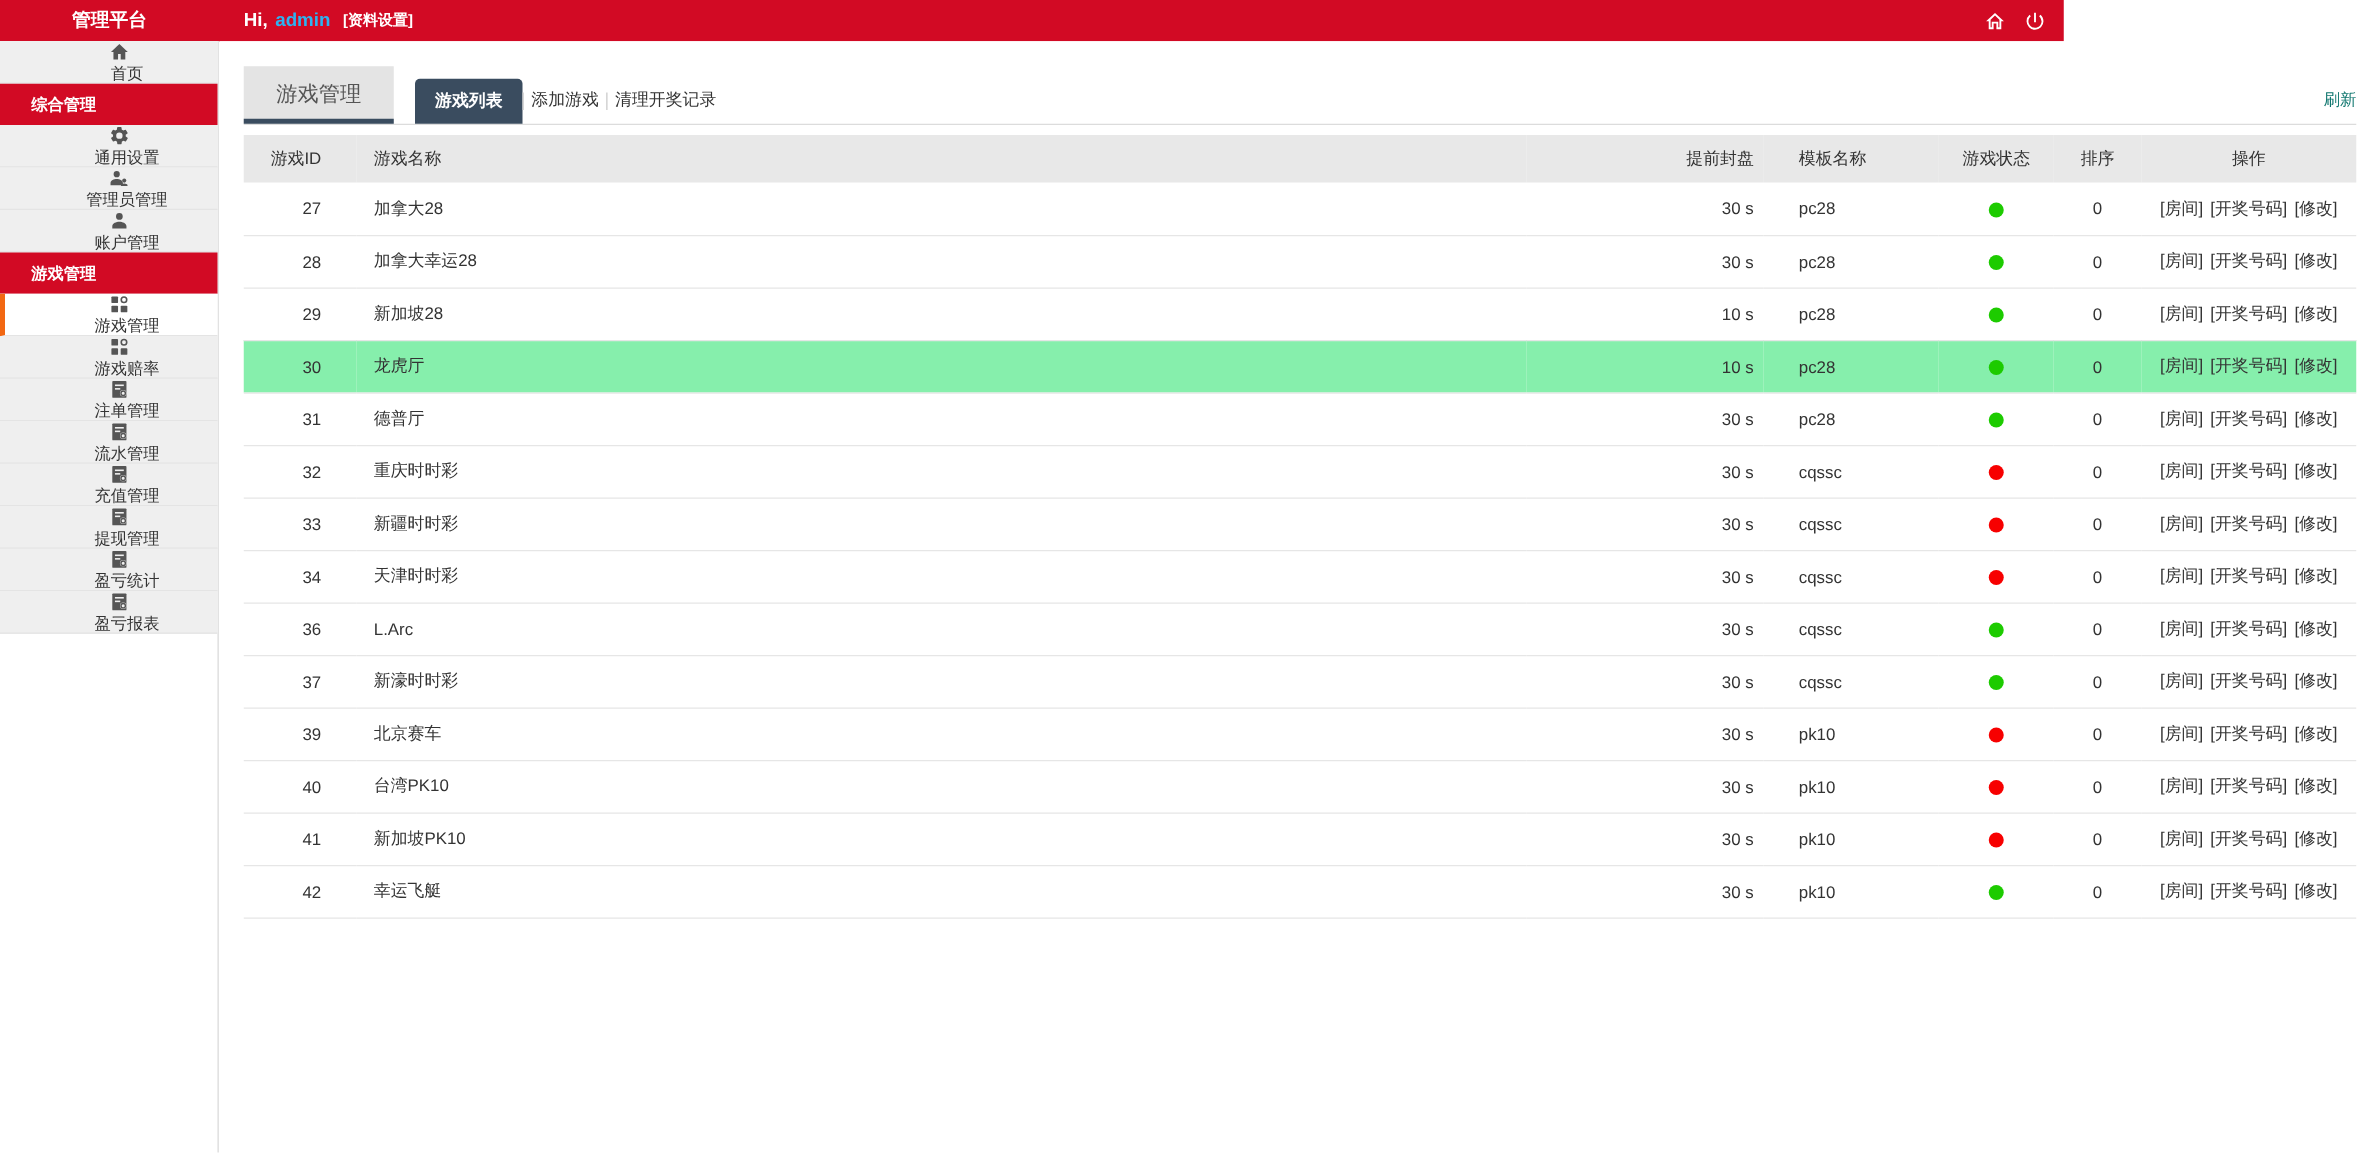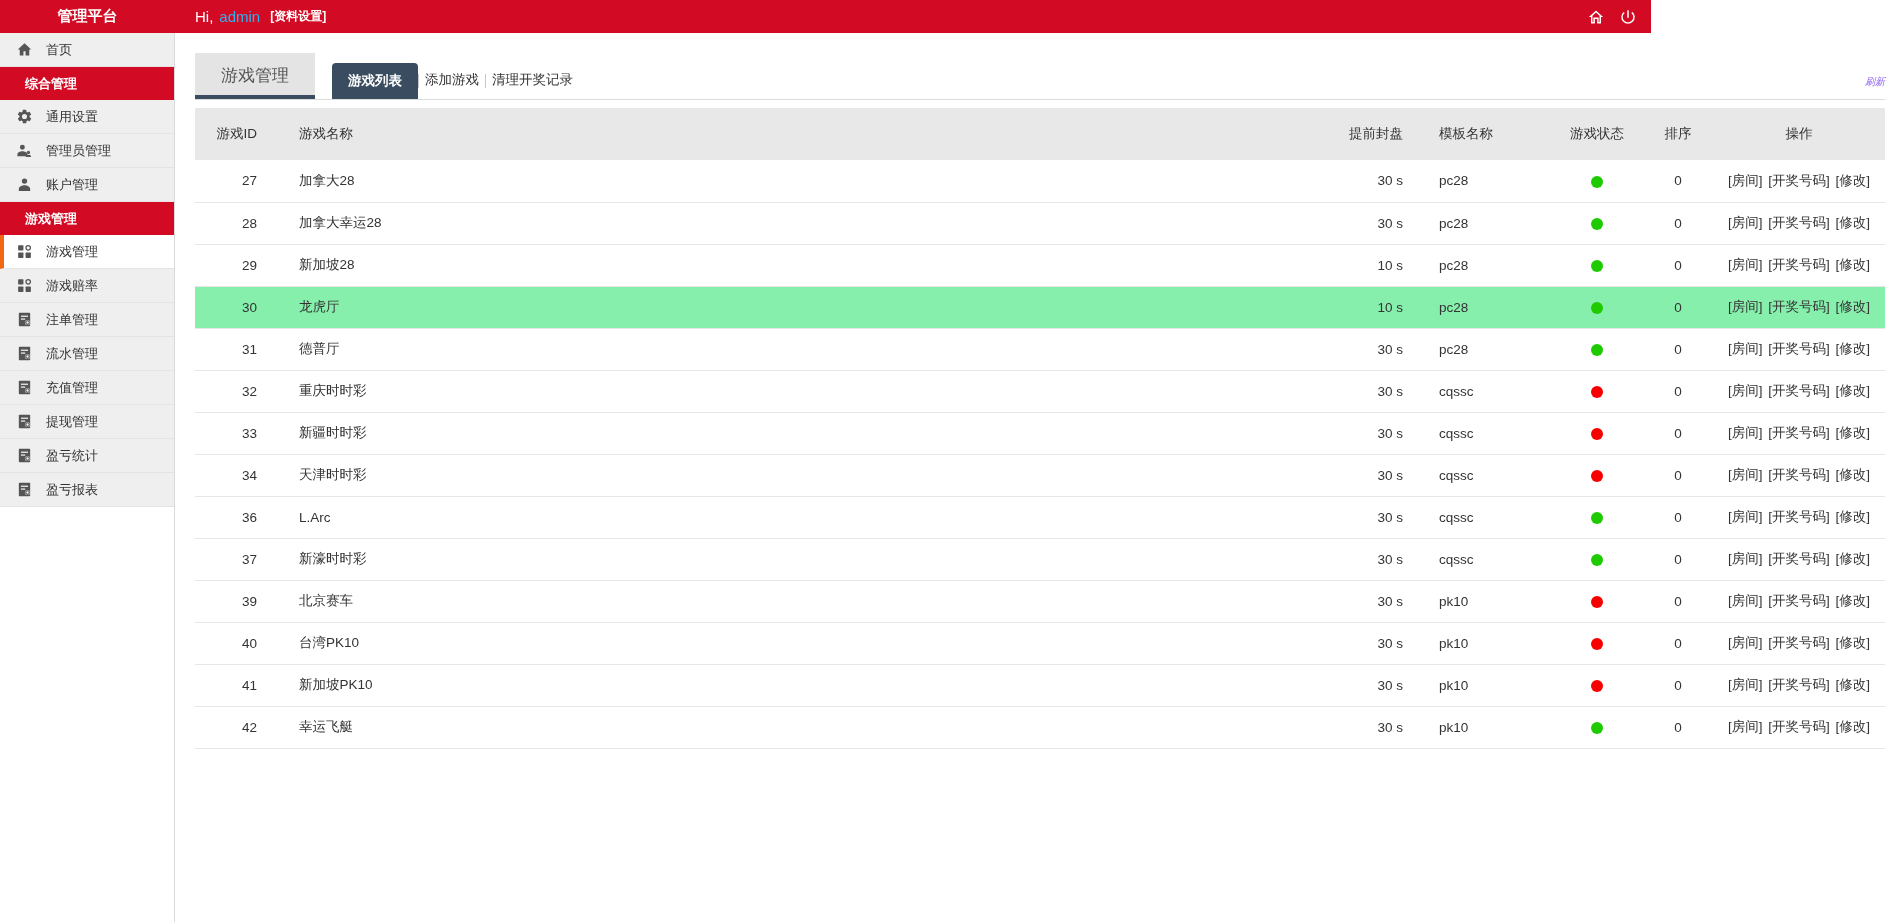"Hi," .greeting { font-weight: normal -> bold }
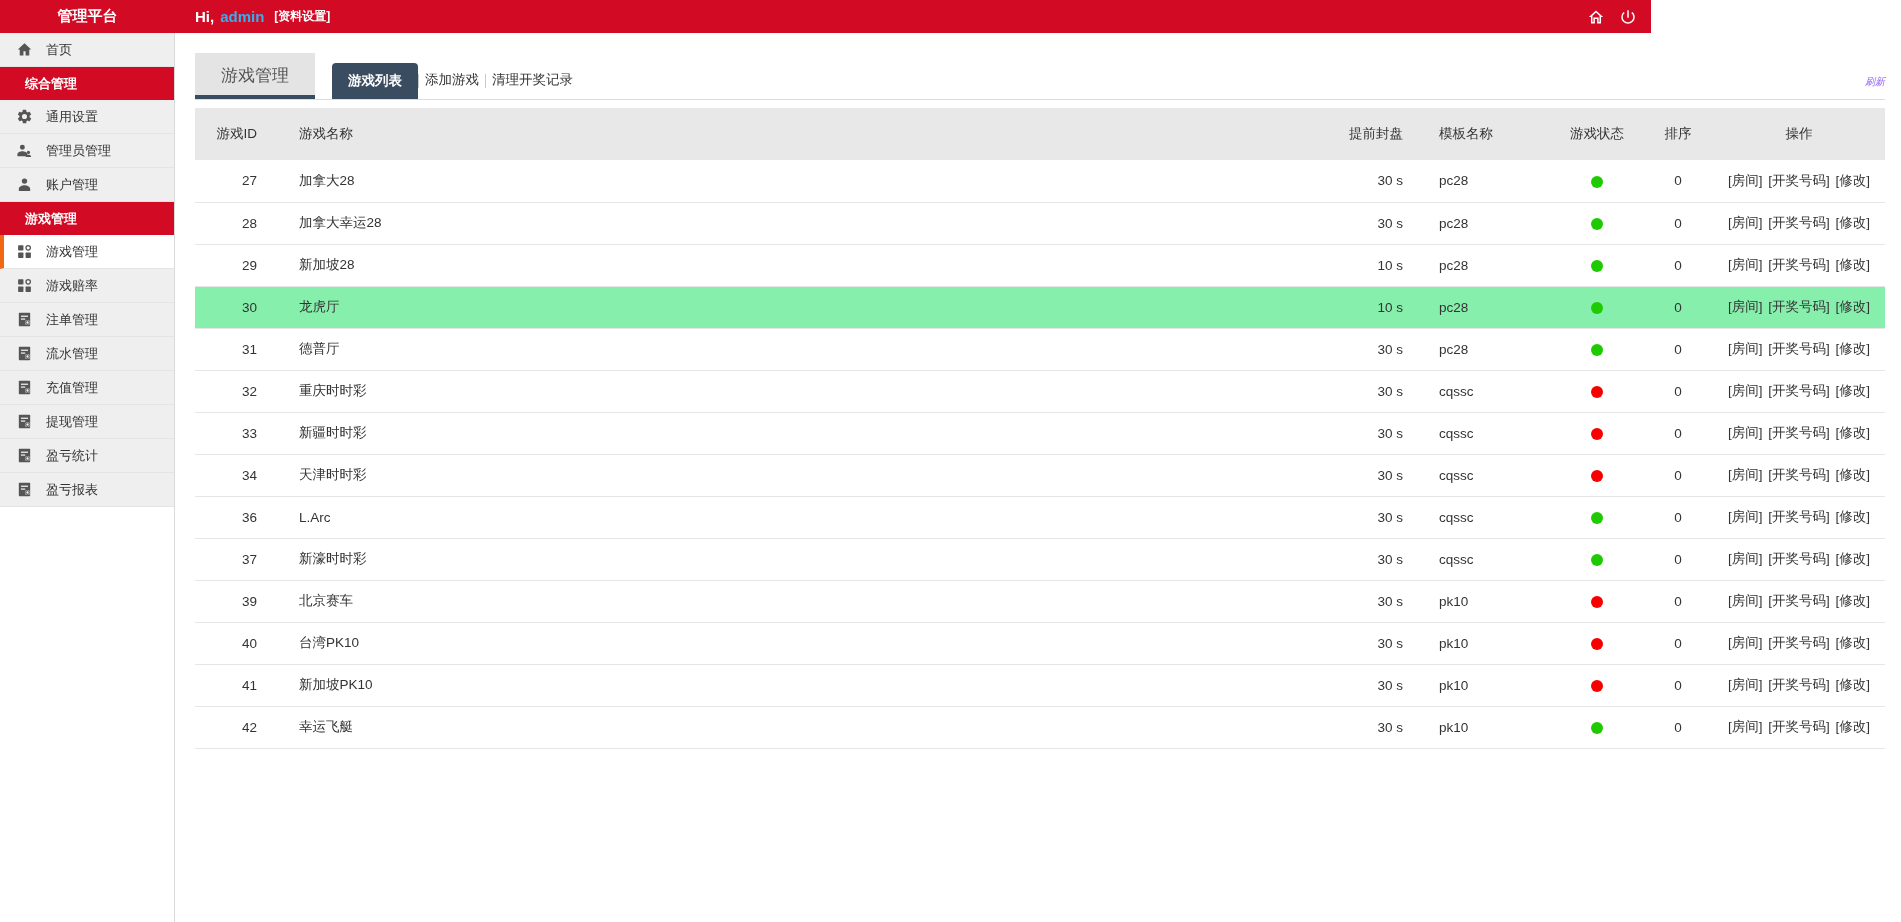"首页" .sb-item { flex-direction: none -> column }
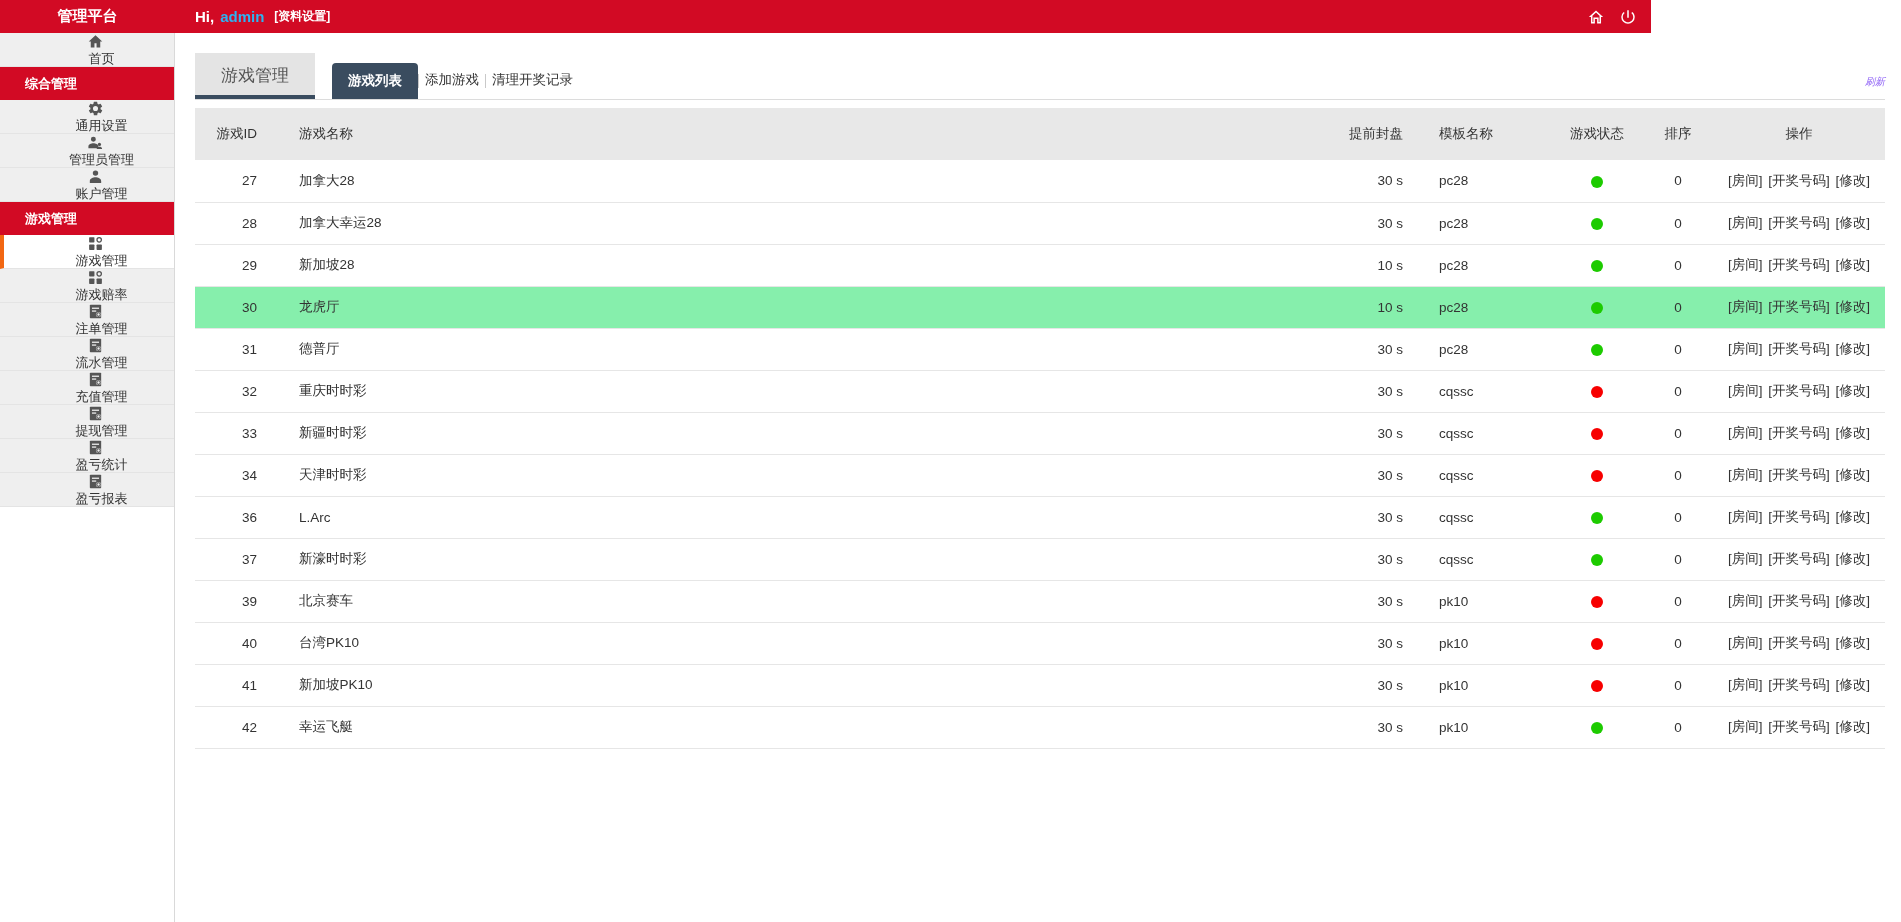"刷新" .refresh-link { color: #8b5cf6 -> #0f766e; font-size: 10px -> 13px; font-style: italic -> none }
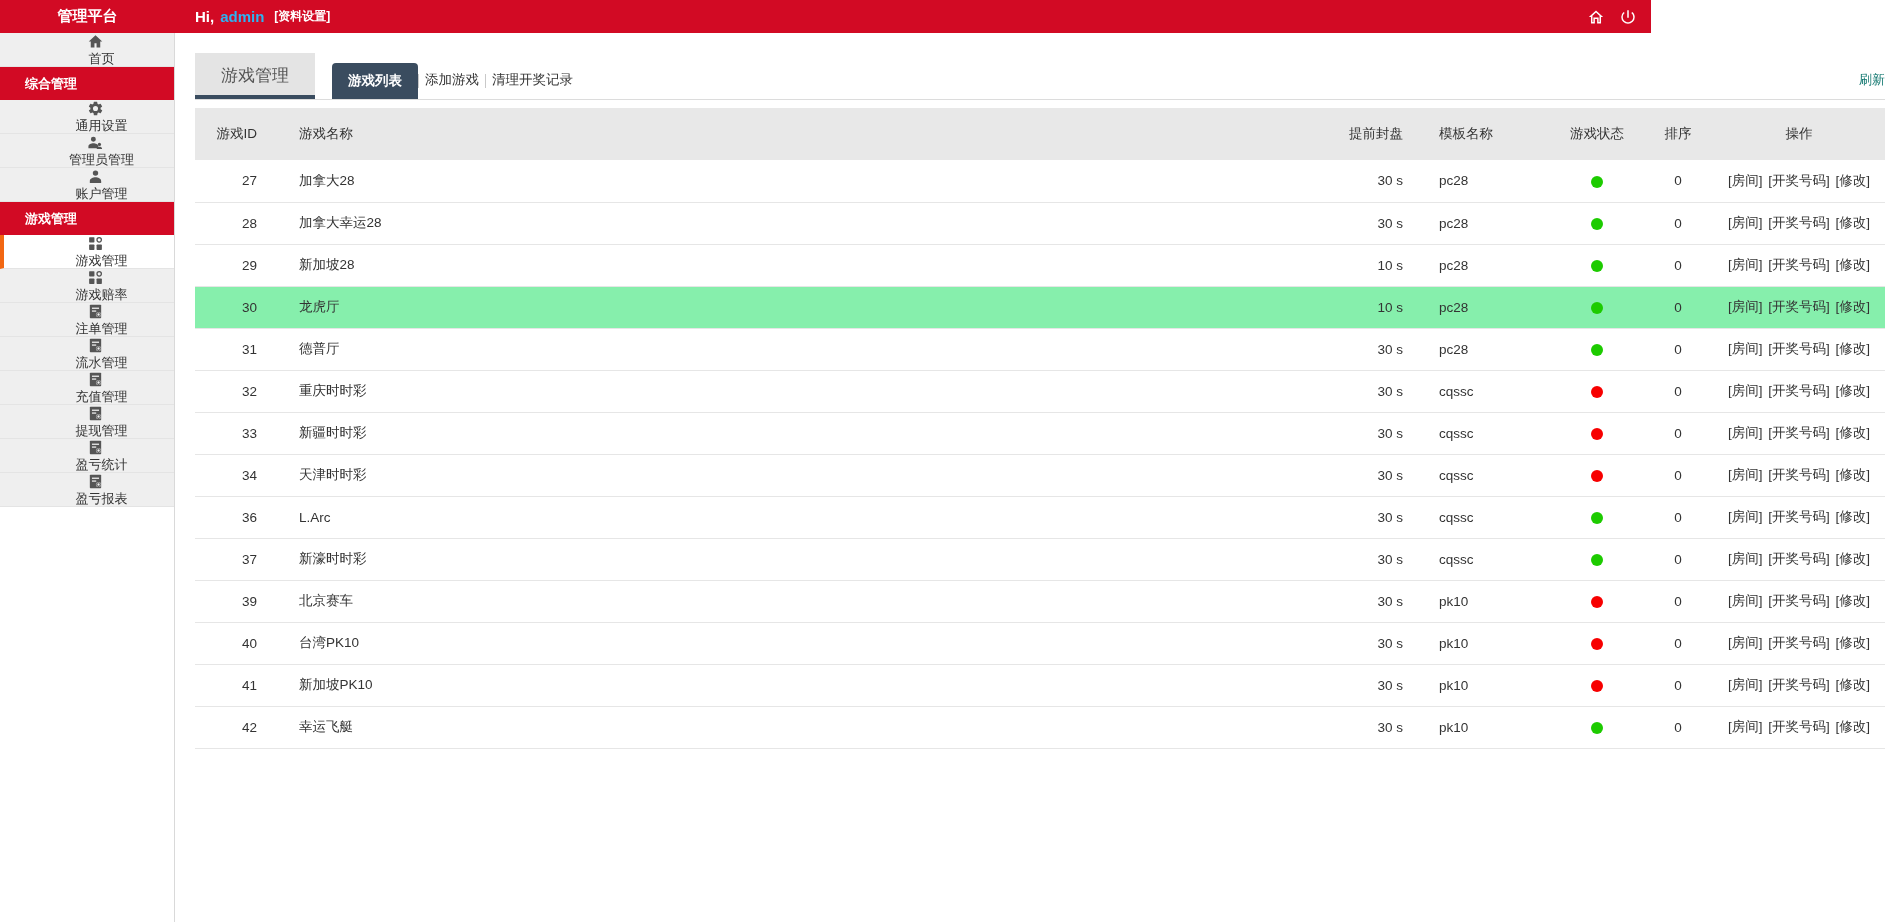"游戏ID" table.games th { height: 52px -> 38px }
